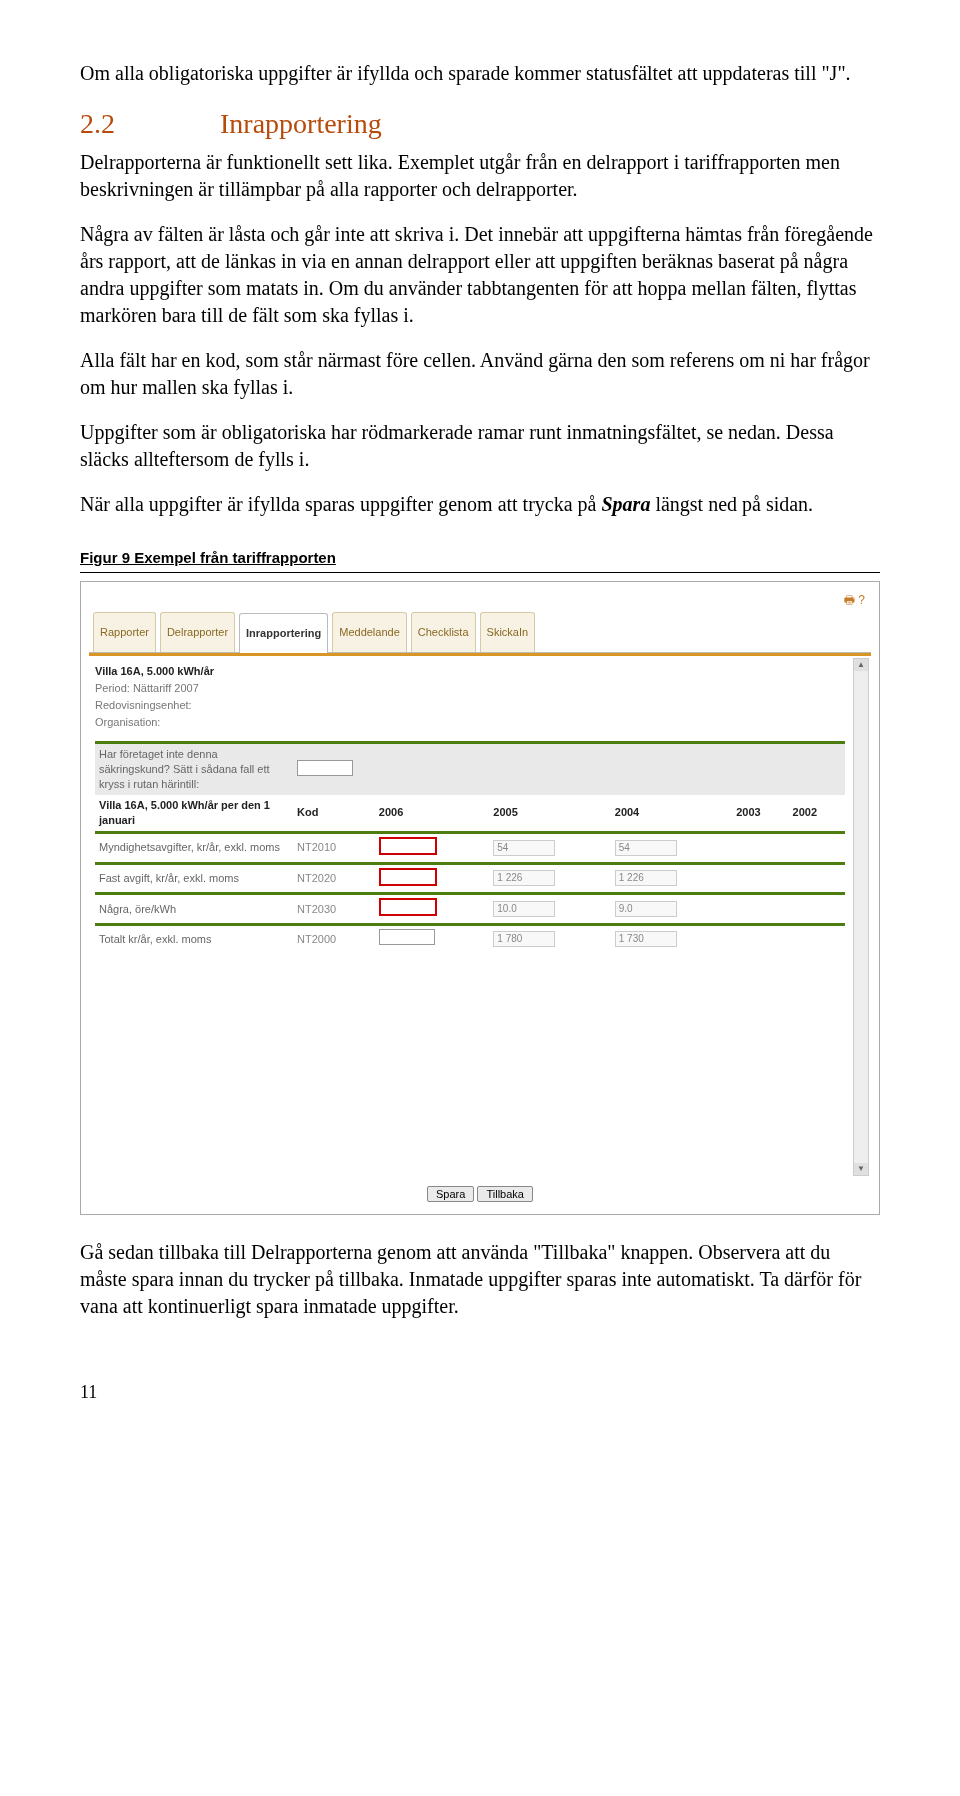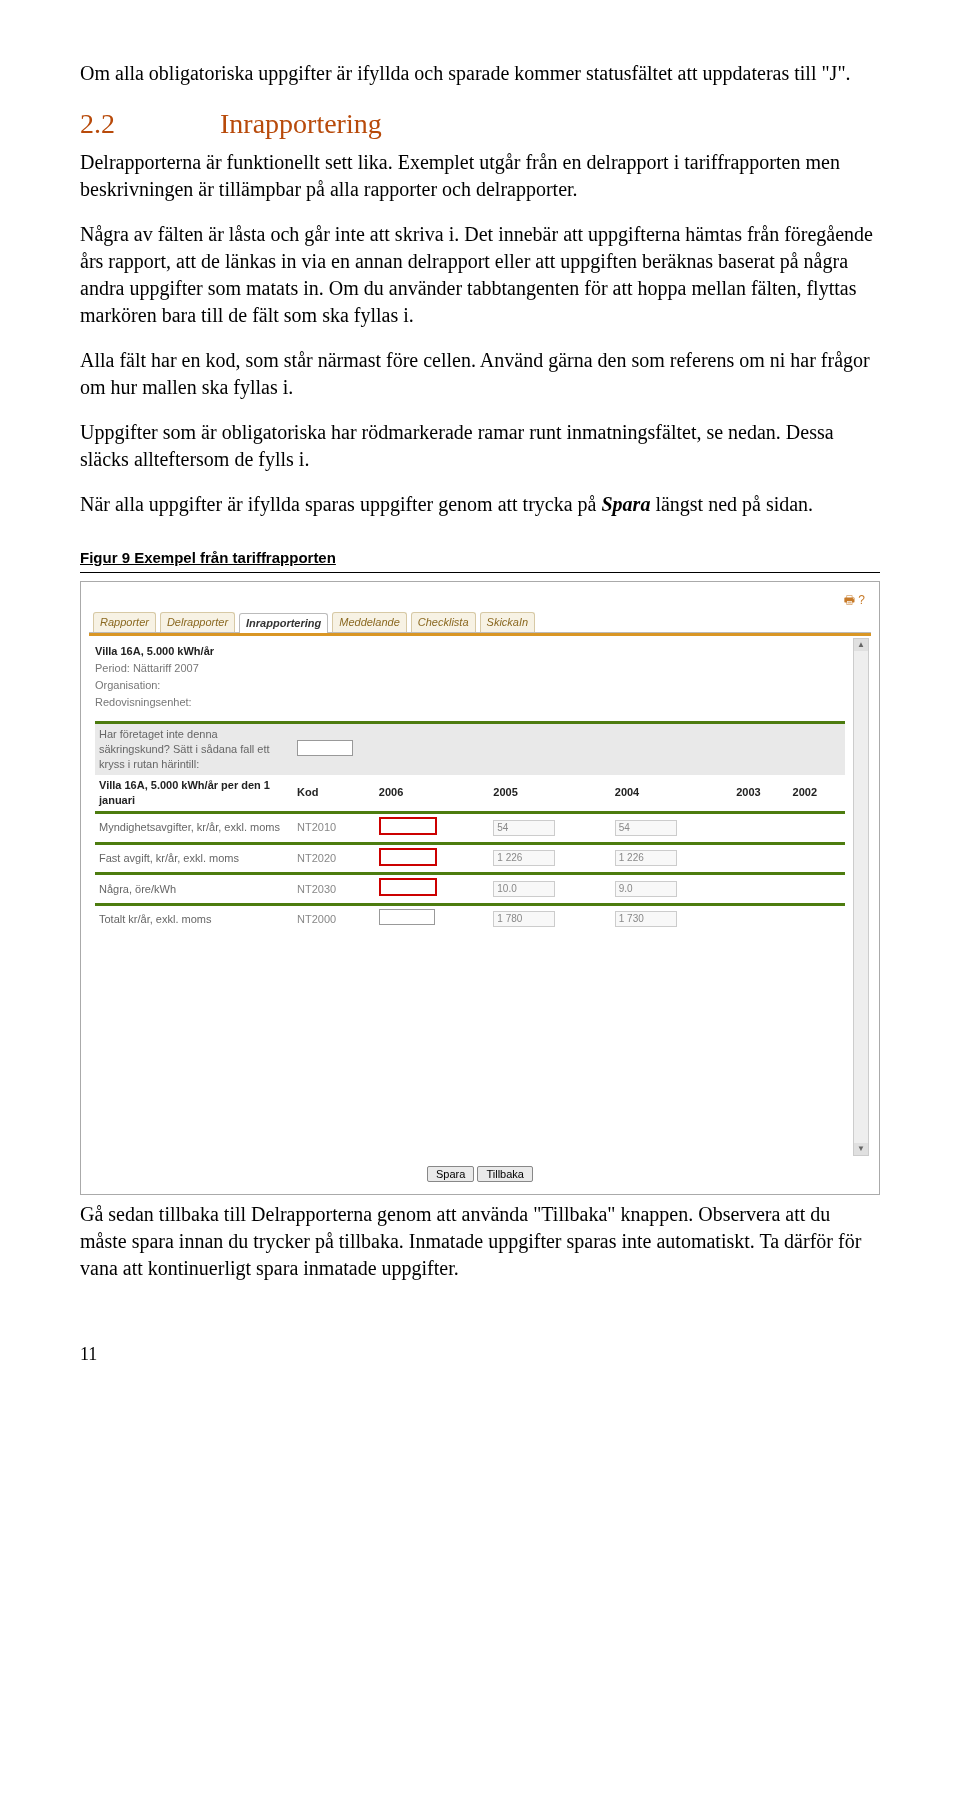"Rapporter" .ss-tab { font-style: italic -> none; padding: 2px 6px -> 12px 6px }
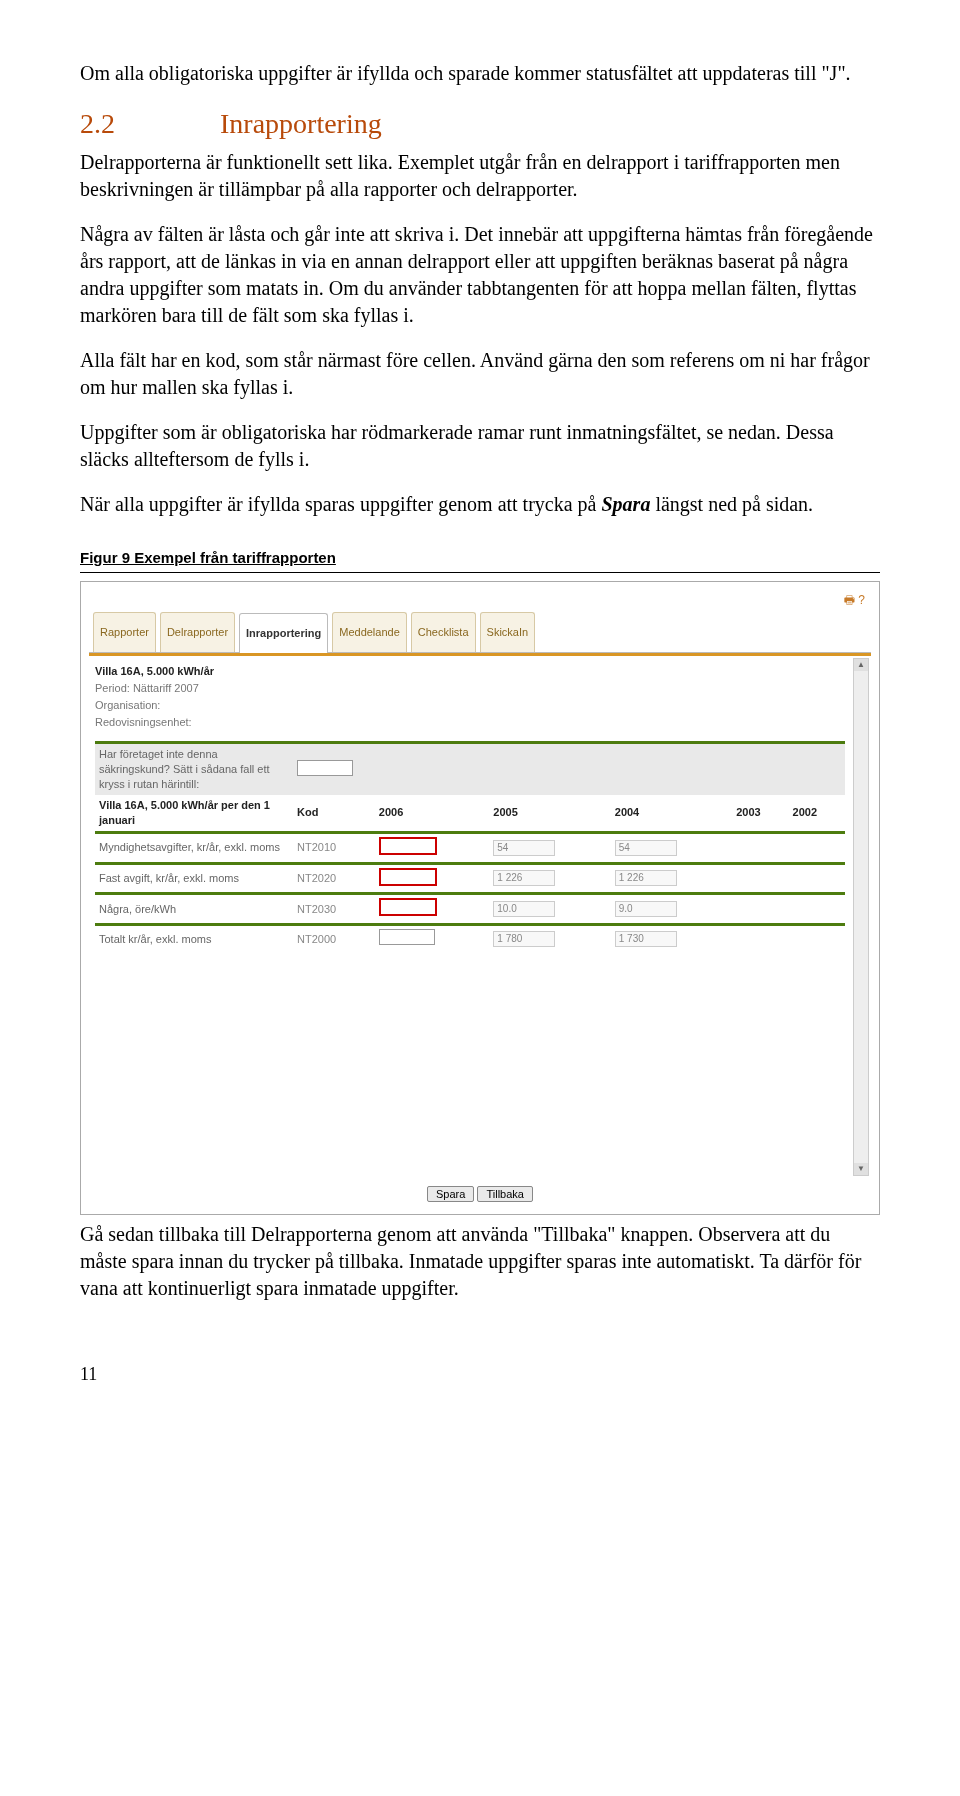"Organisation:" div.ss-meta { order: before "Redovisningsenhet:" -> after "Redovisningsenhet:" }
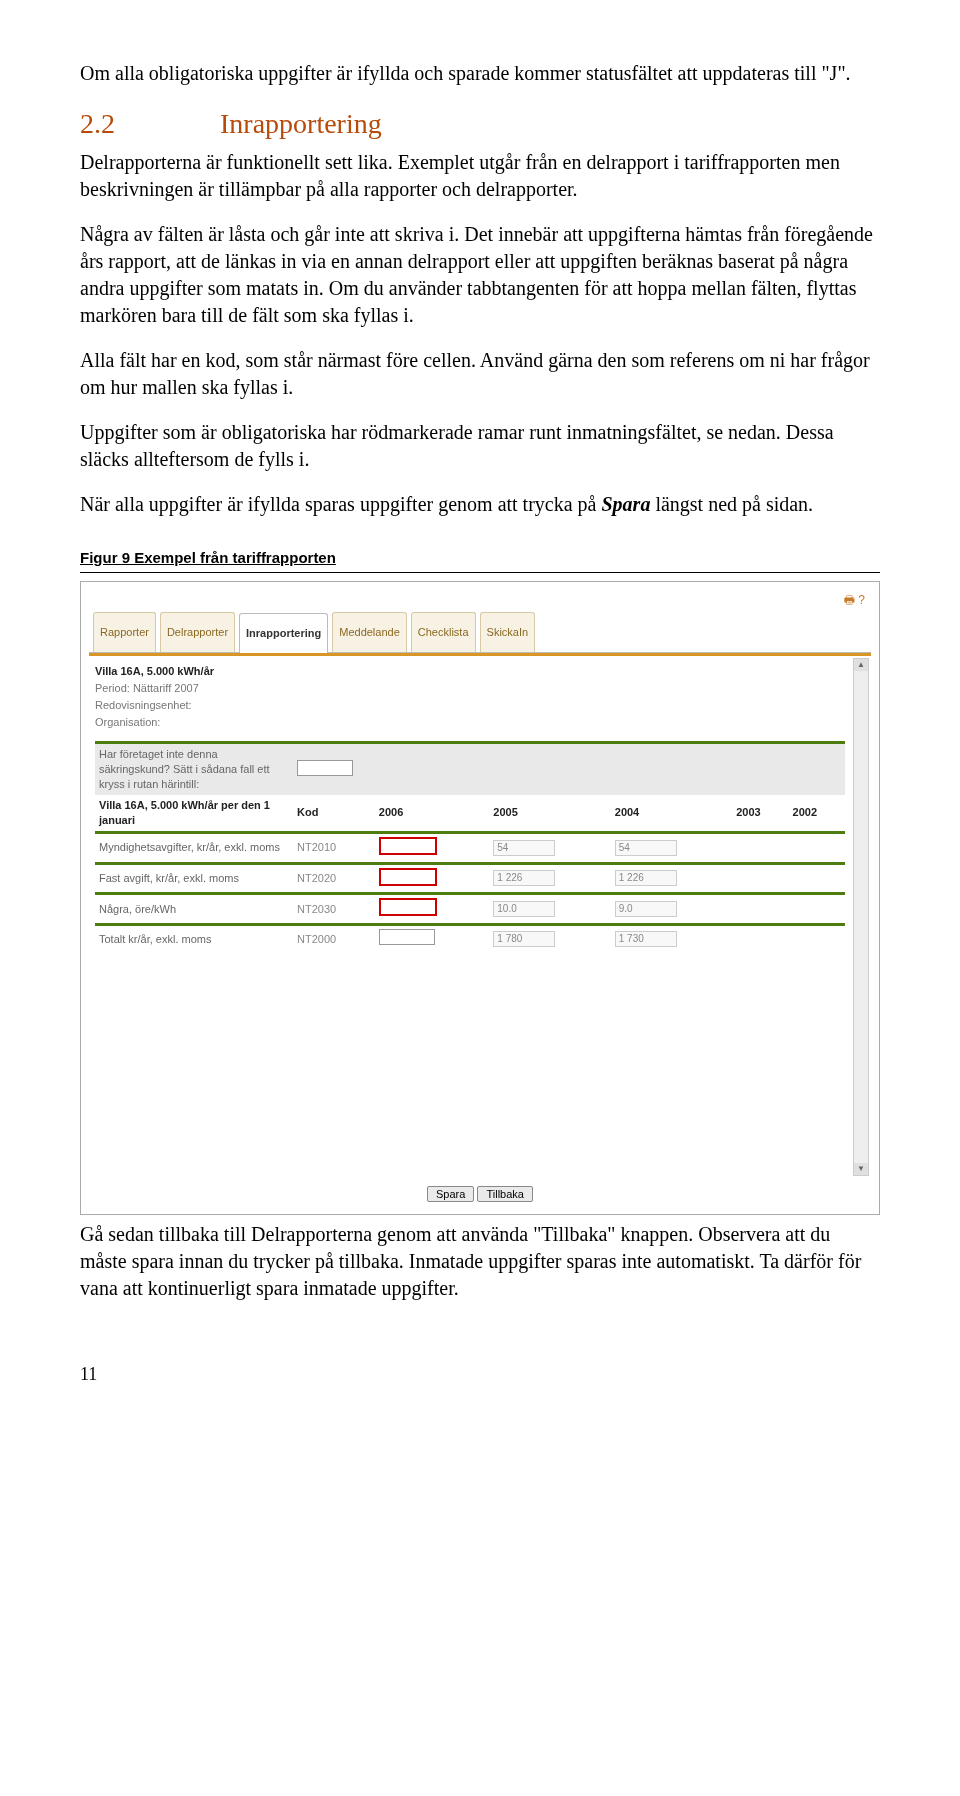"Gå sedan tillbaka till Delrapporterna" p { margin-top: 6px -> 24px }
